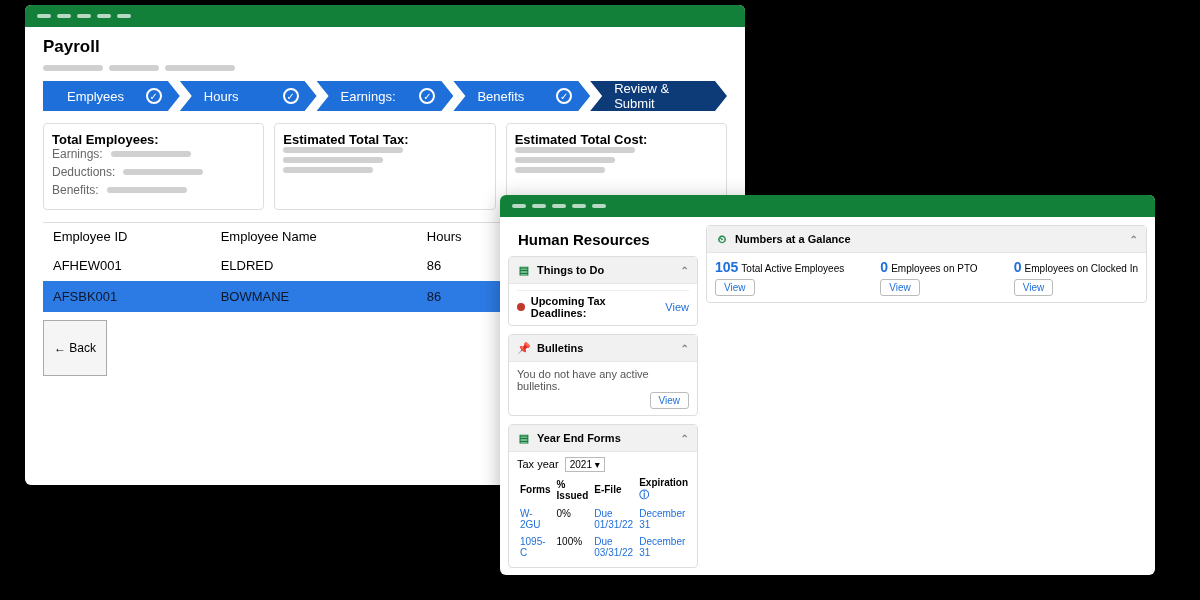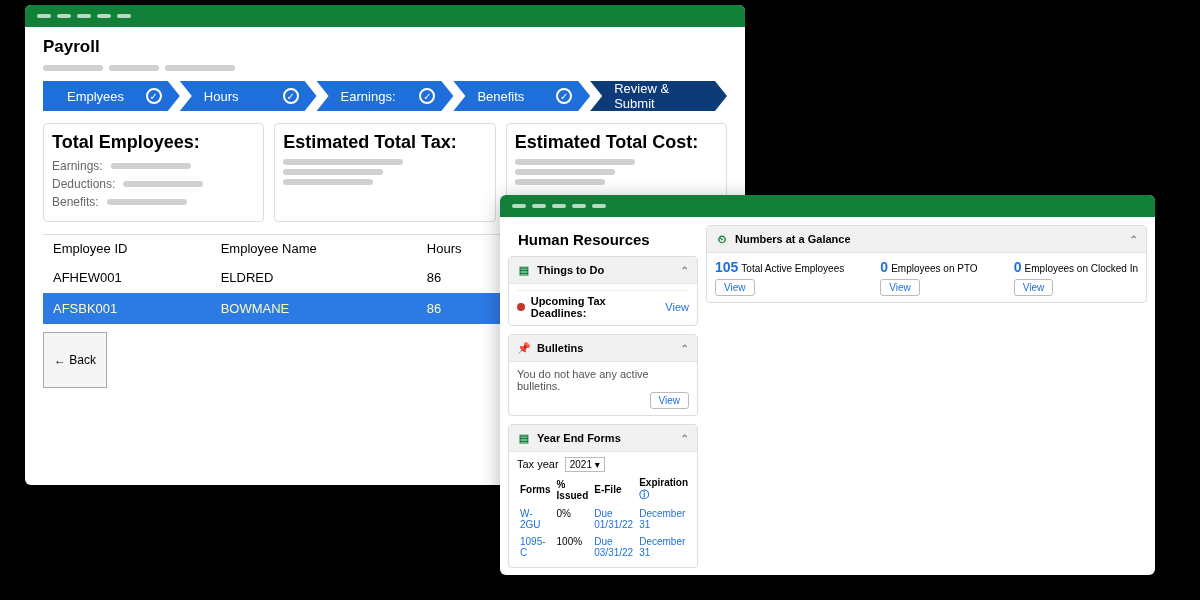"Total Employees:" .card h3 { font-size: 18px -> 13px; margin-bottom: 6px -> 0 }
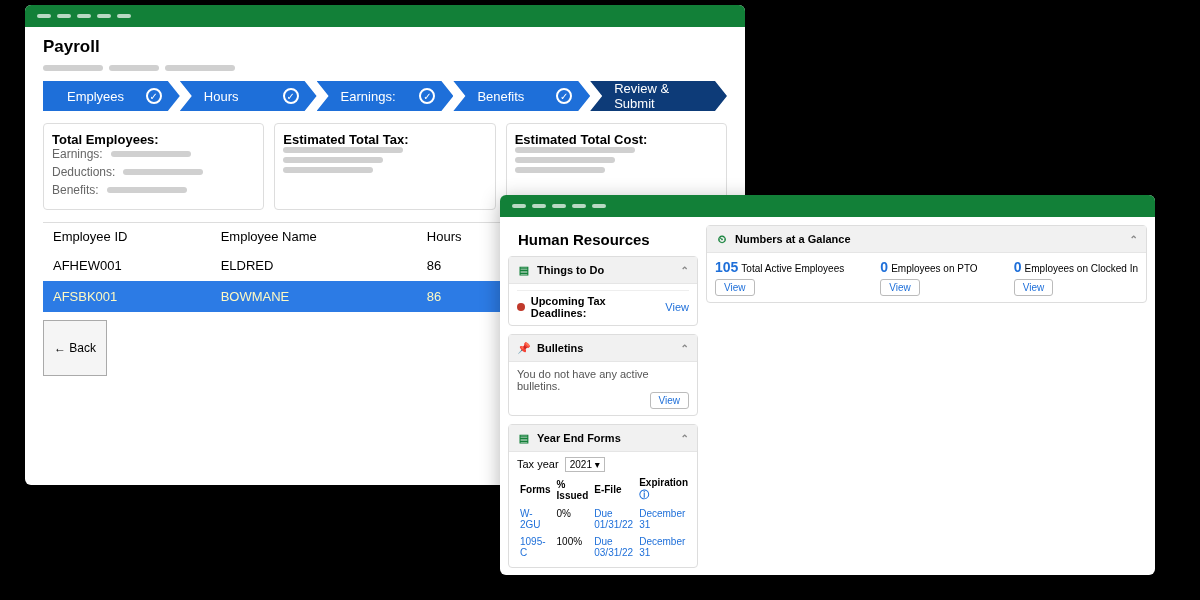"AFSBK001" .tbl tr.sel { color: #fef9c3 -> #0f172a }
